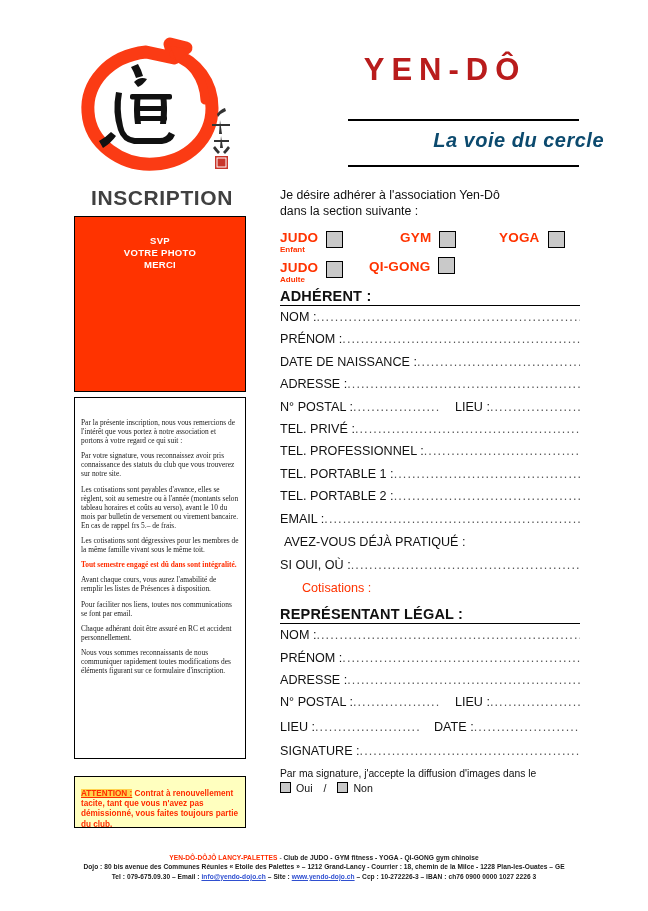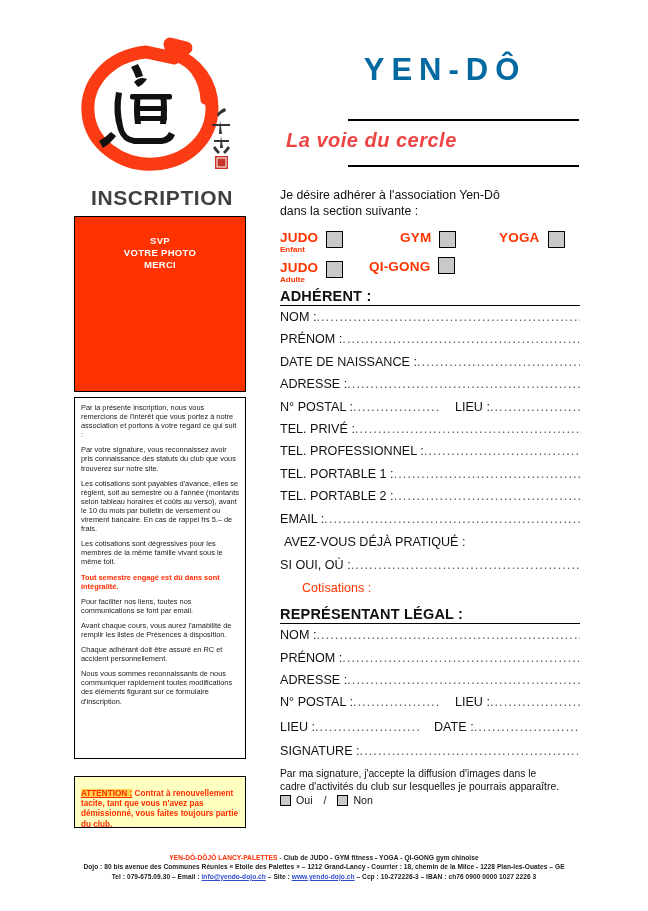"YEN-DÔ" .brand-title { color: #0369a1 -> #b91c1c }
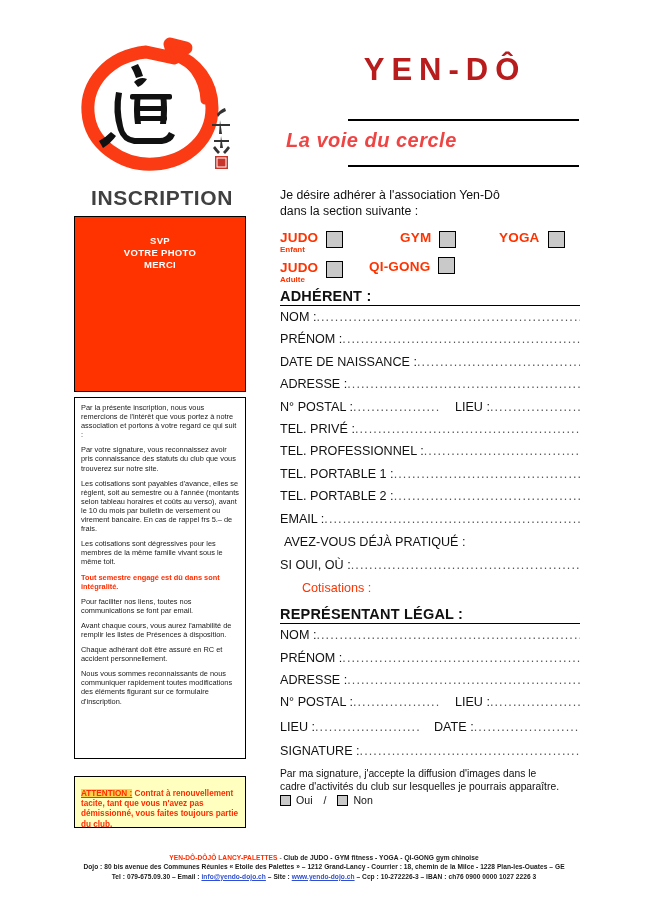"La voie du cercle" .brand-sub { color: #ef4444 -> #0c4a6e; text-align: left -> right }
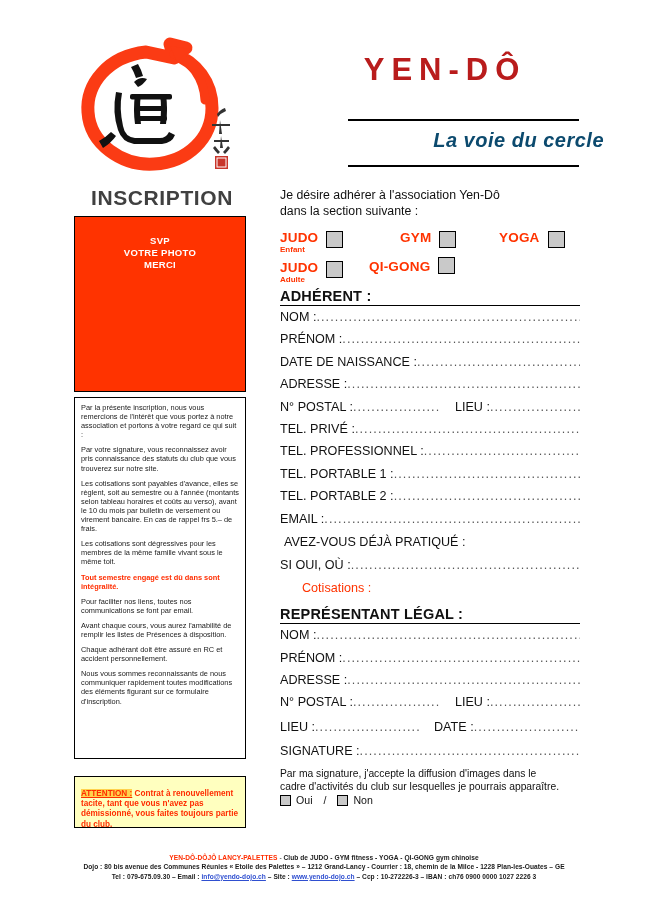"Par la présente inscription, nous" .terms-box { font-family: none -> Liberation Serif, serif; padding: 5px 6px 4px 6px -> 20px 6px 4px 6px }
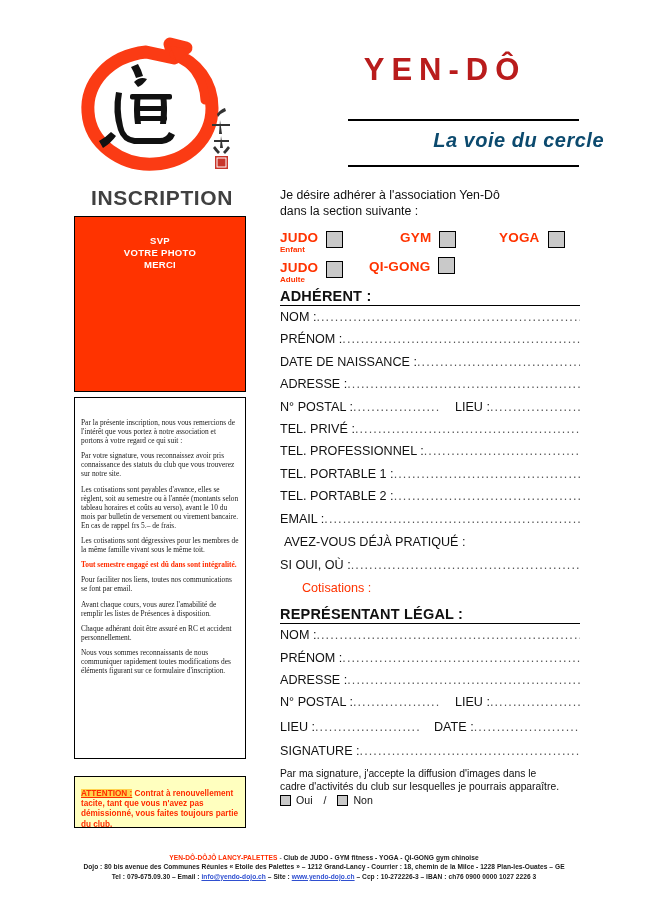"Pour faciliter nos liens, toutes" p.terms-p { order: before "Avant chaque cours, vous aurez" -> after "Avant chaque cours, vous aurez" }
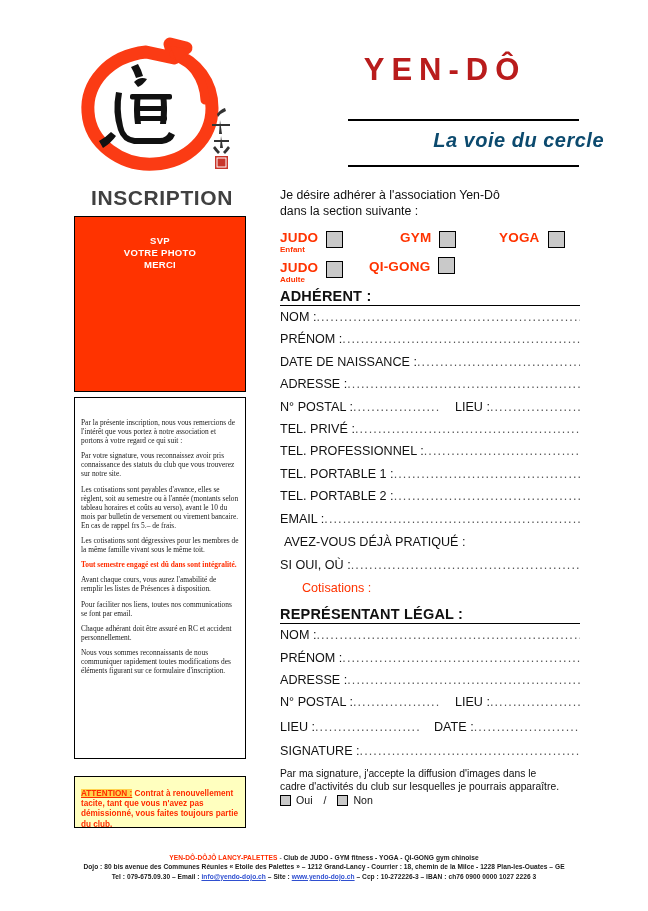"cadre d'activités du club sur" div { html: <div>cadre d'activités du club sur lesquelles je pourrais apparaître.</div> -> none }
